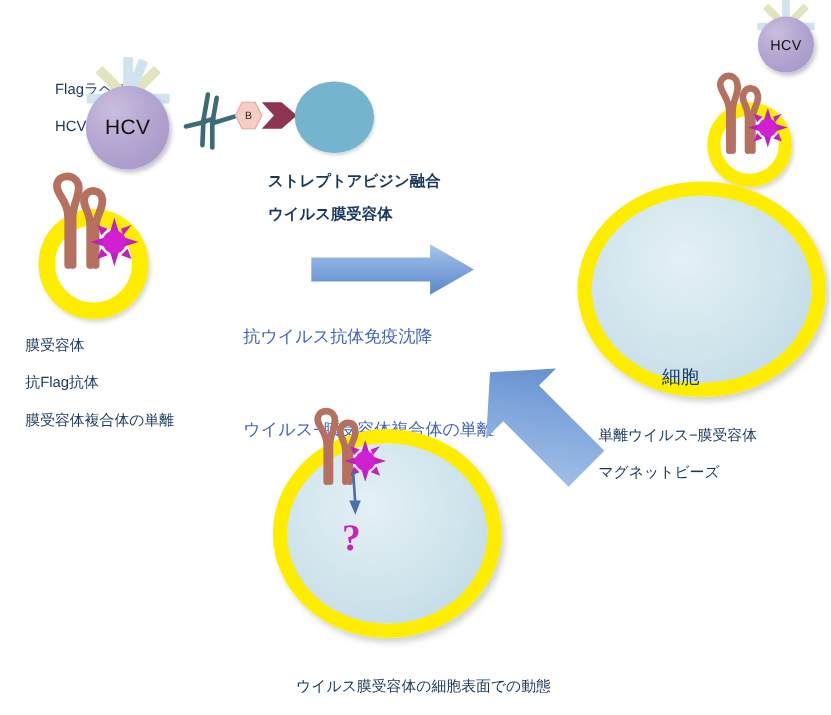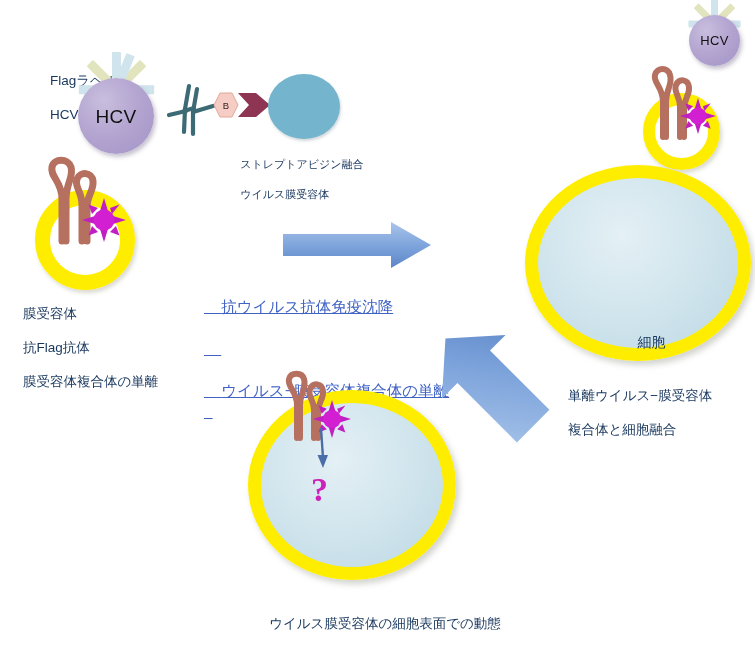"ストレプトアビジン融合" .lbl.small { font-size: 11px -> 14px; font-weight: none -> bold }
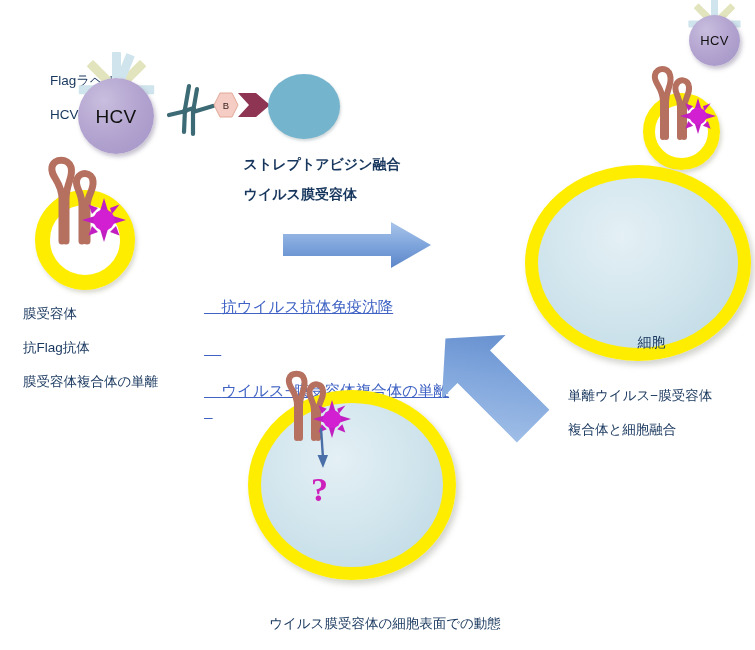"抗ウイルス抗体免疫沈降" div.lbl { text-decoration: underline -> none }
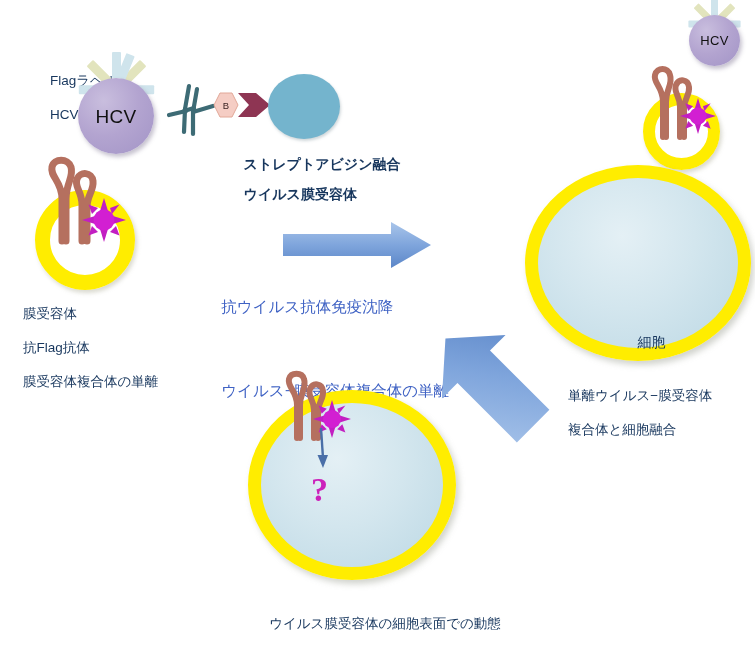"細胞" div.lbl { font-size: 14px -> 17px; left: 622px -> 583px }
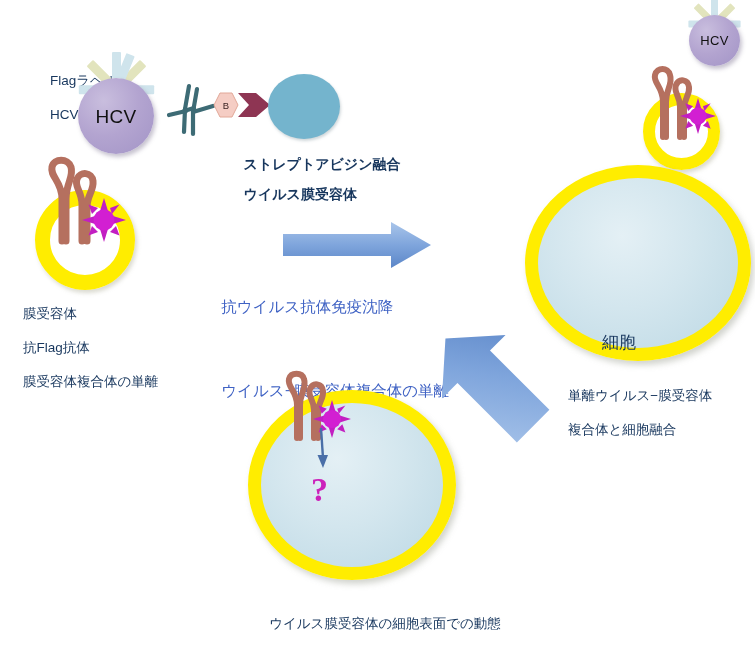"単離ウイルス−膜受容体" div.lbl { left: 553px -> 529px }
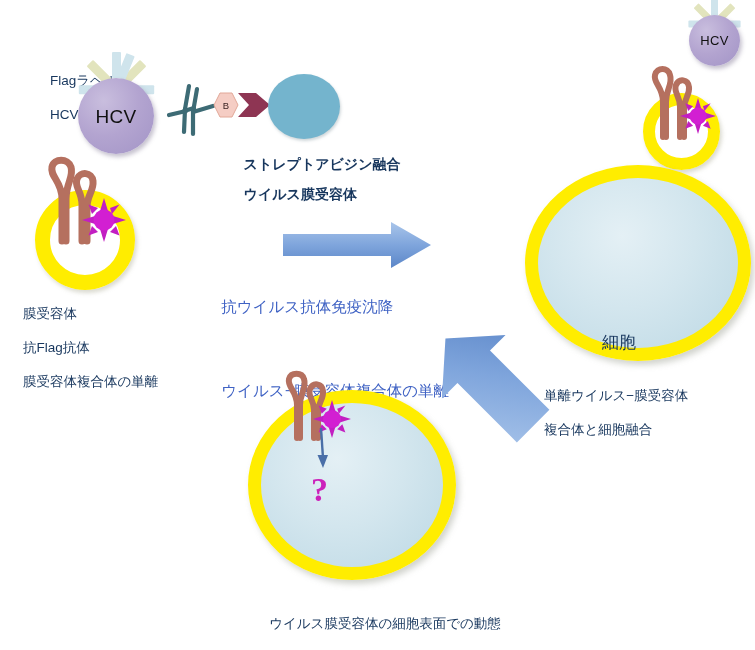"複合体と細胞融合" span { text: 複合体と細胞融合 -> マグネットビーズ }
